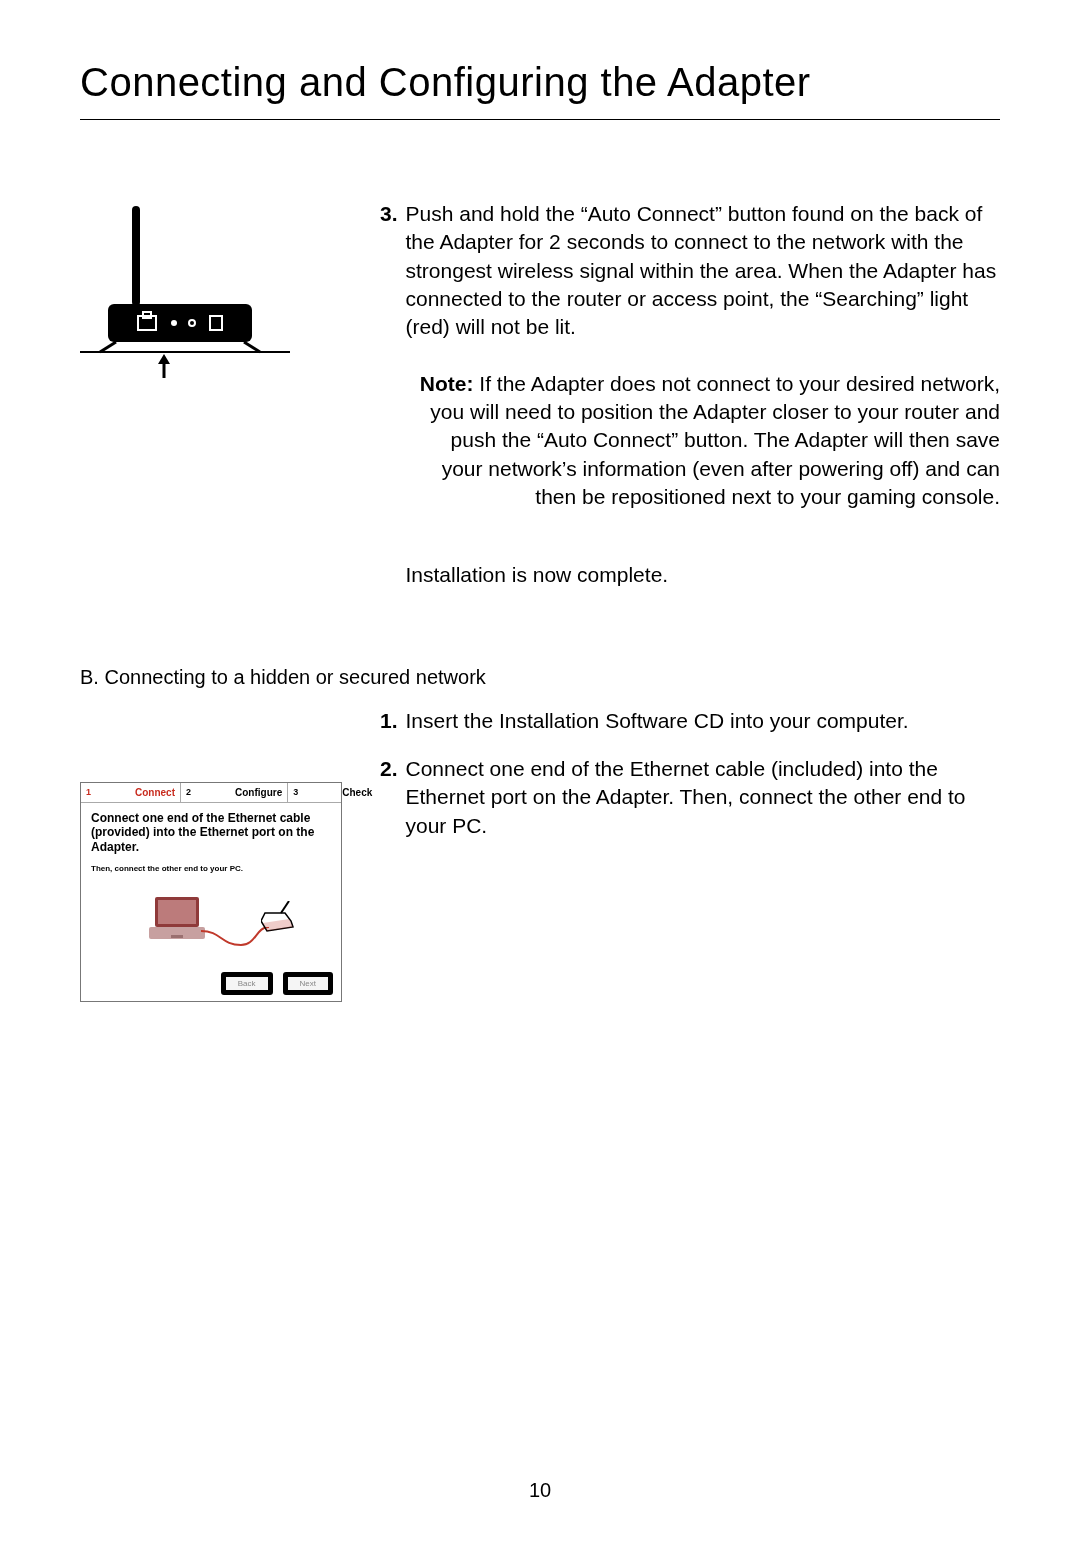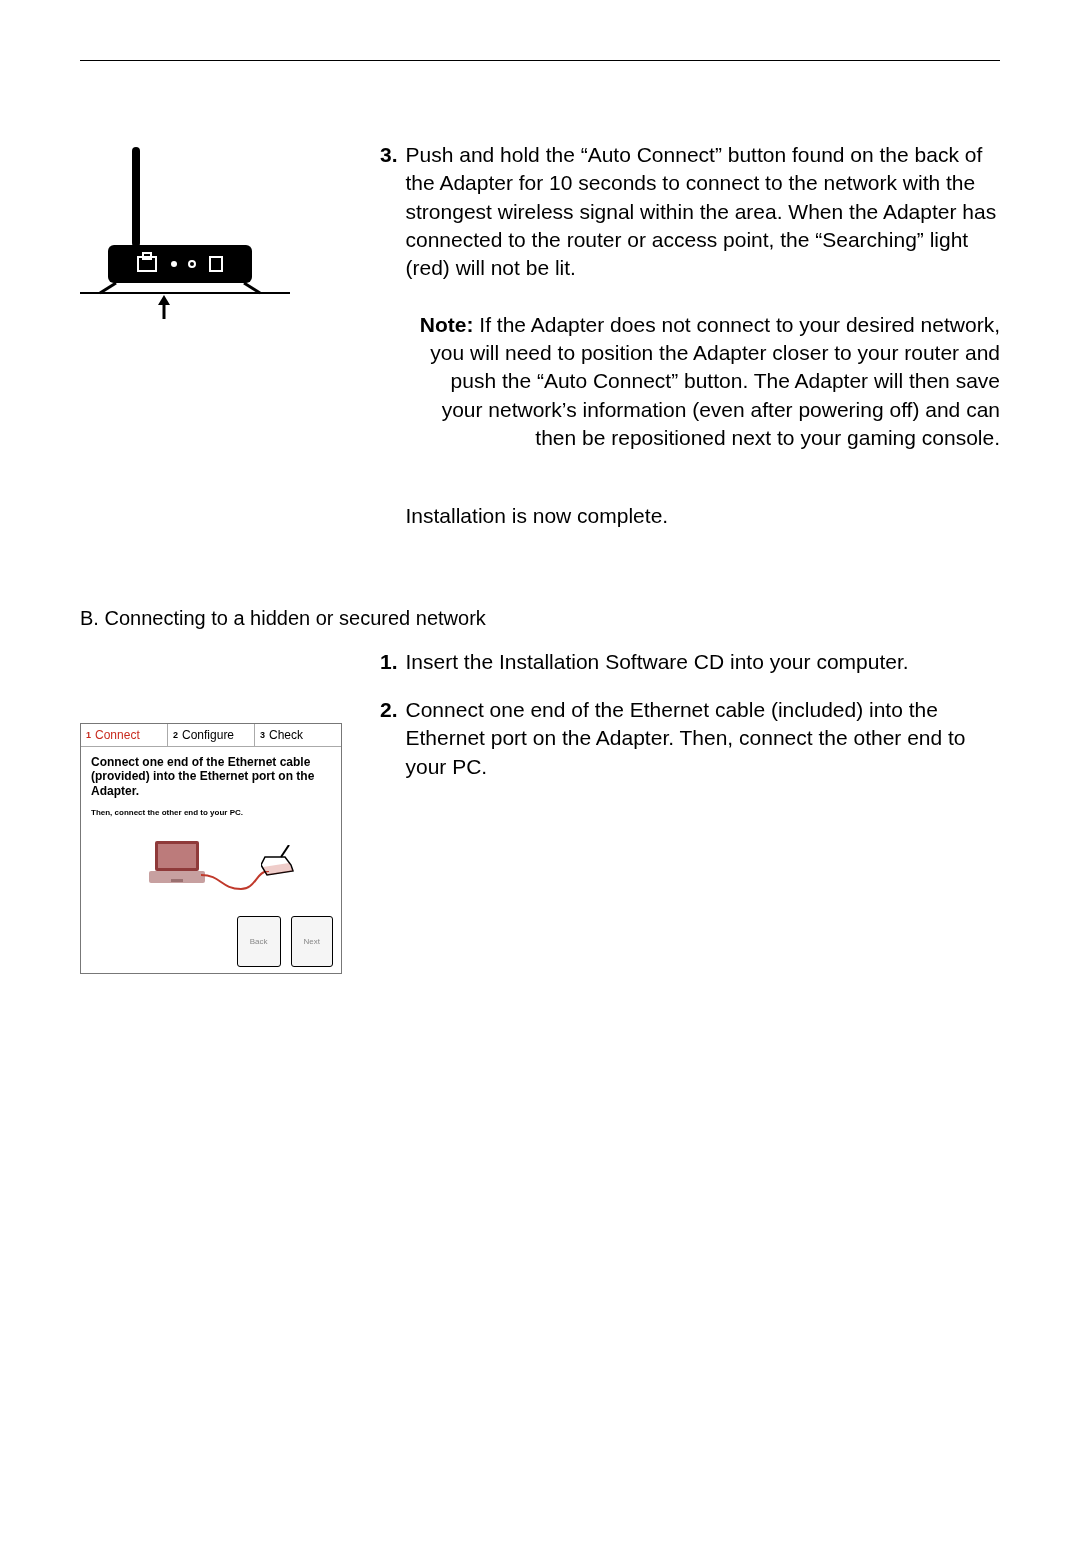"Connecting and Configuring the Adapter" h1.title { html: none -> <h1>Connecting and Configuring the Adapter</h1> }
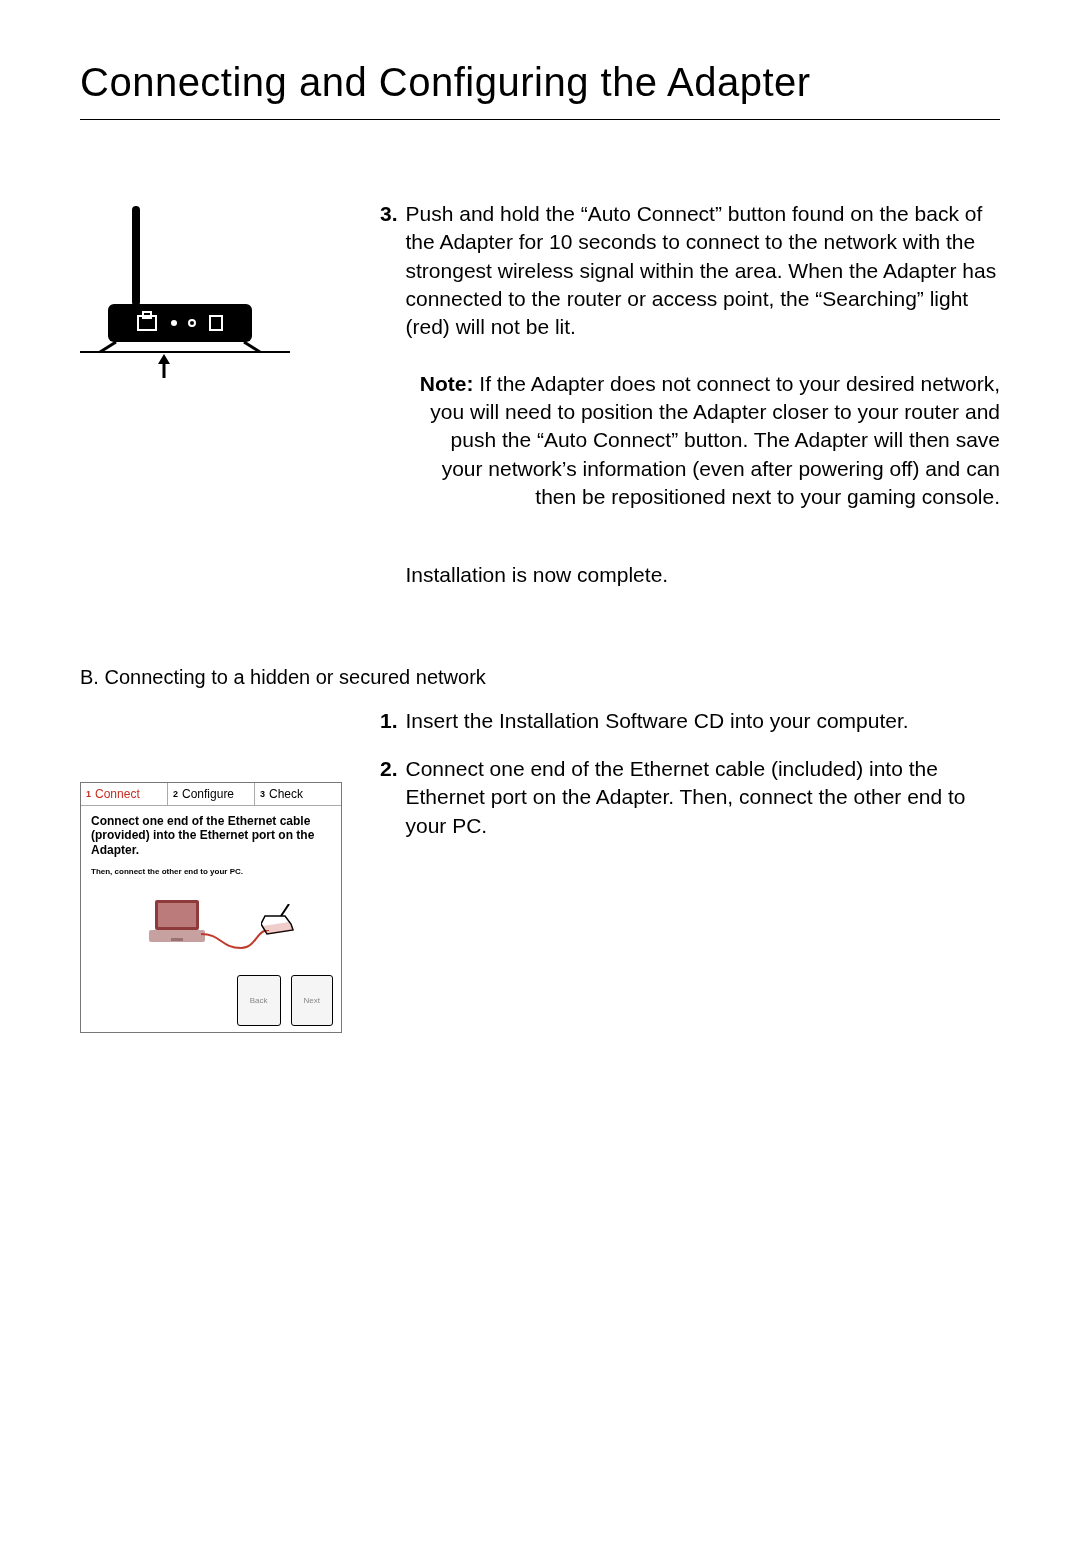"Push and hold the “Auto" span { text: 10 -> 2 }
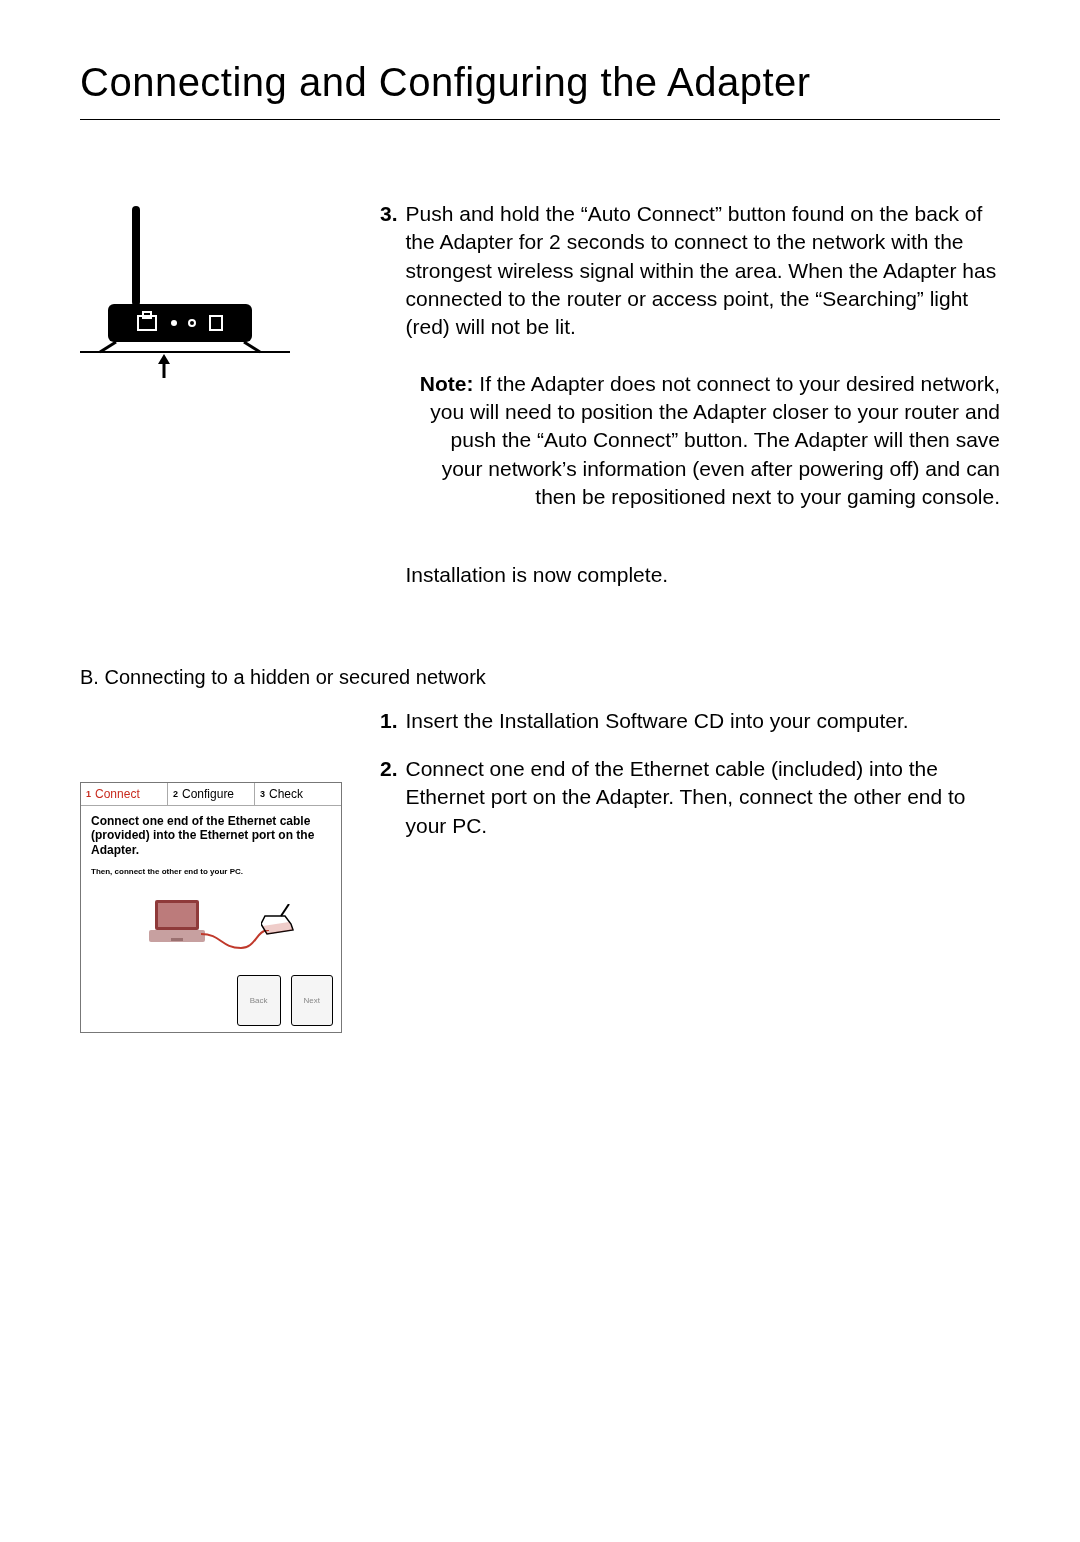"Connect" .tab-label { font-size: 12px -> 10px; font-weight: 400 -> 700; margin-left: none -> 40px }
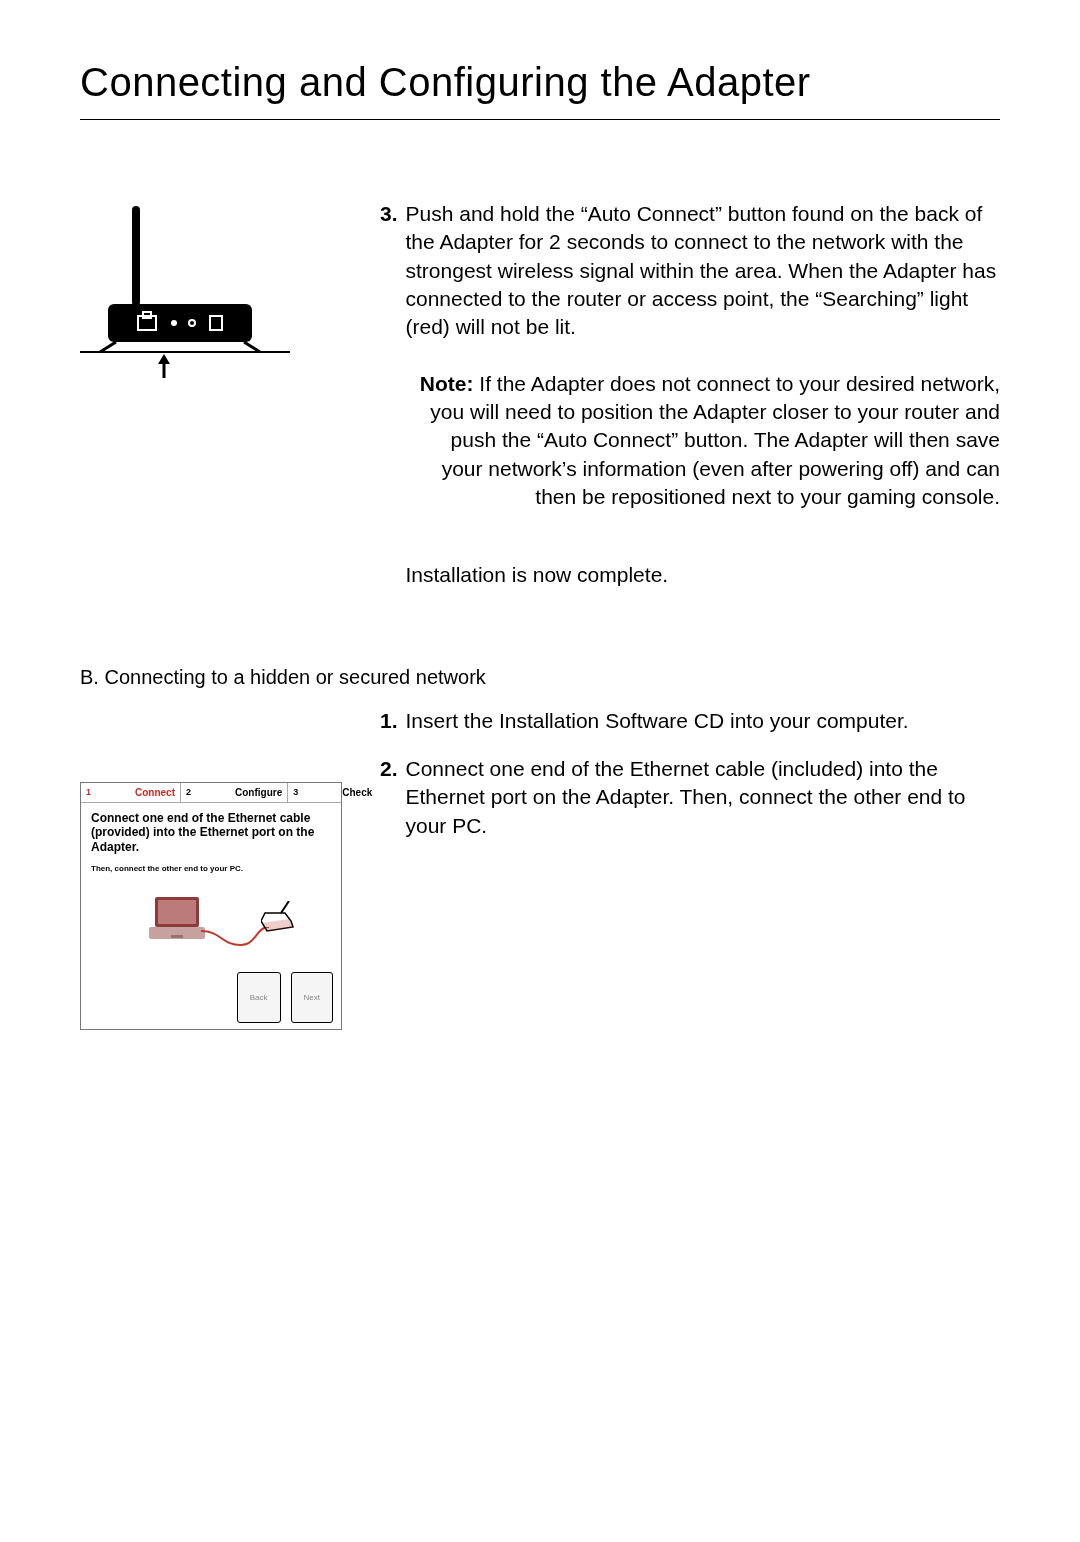"Back" .installer-btn { border: 1px solid #000000 -> 5px solid #000000; padding: 20px 12px -> 2px 12px }
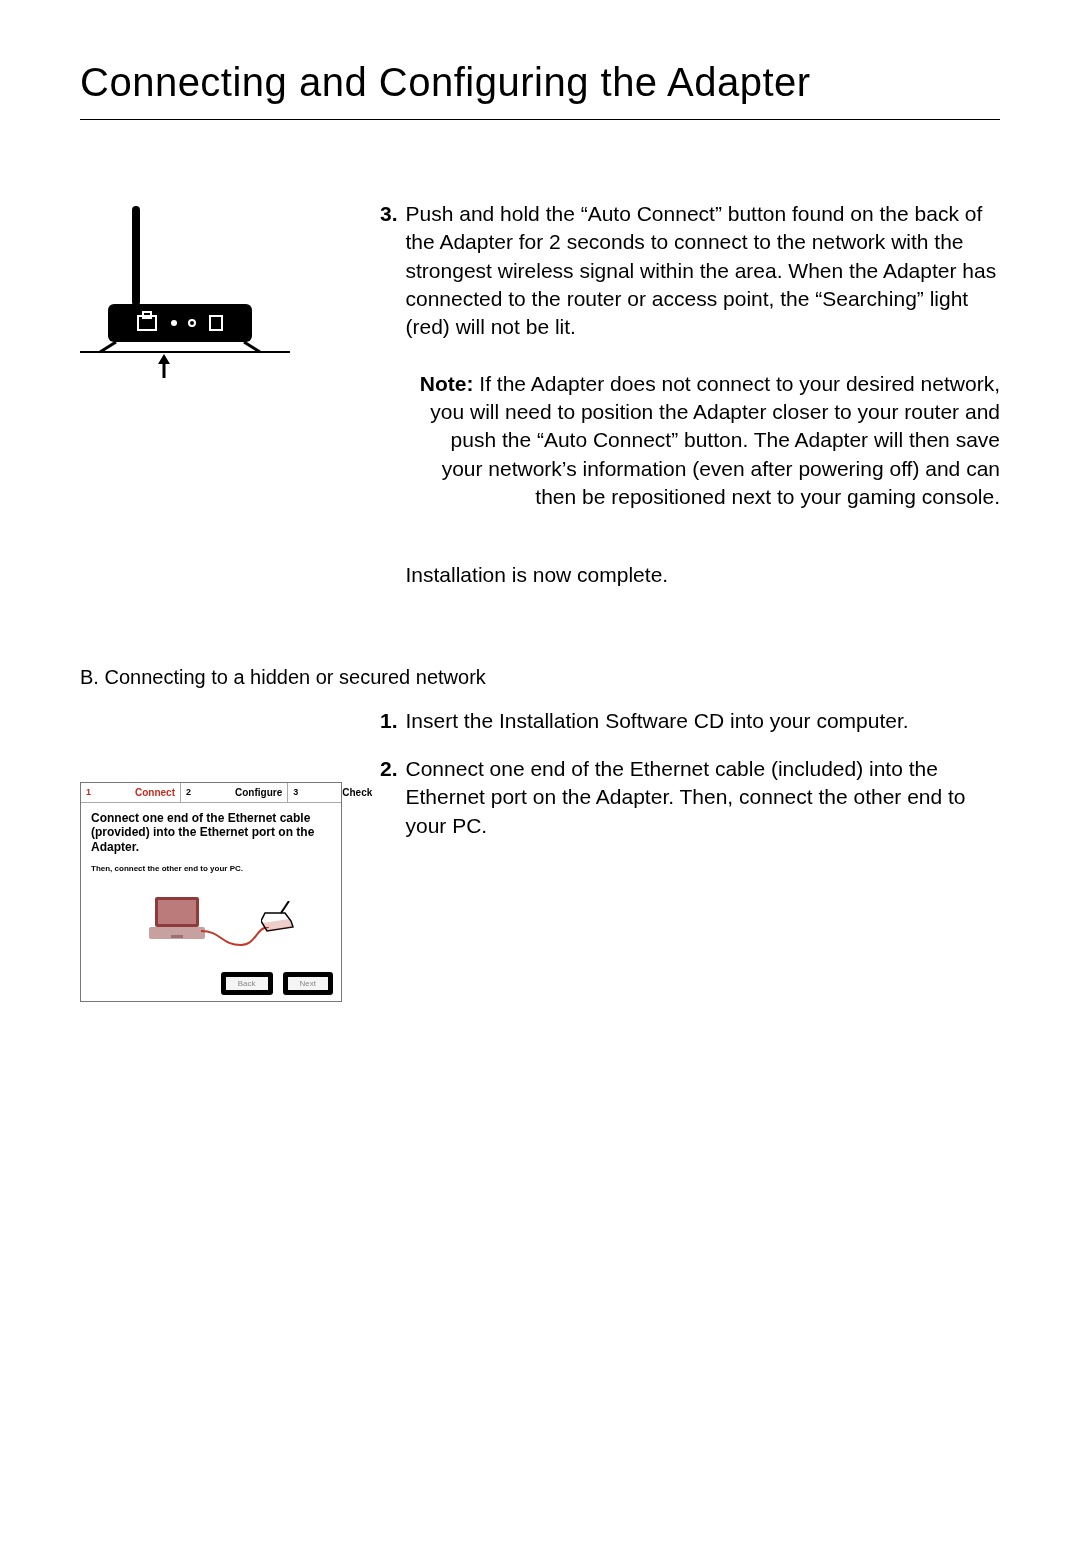"10" div.page-number { html: none -> <div>10</div> }
